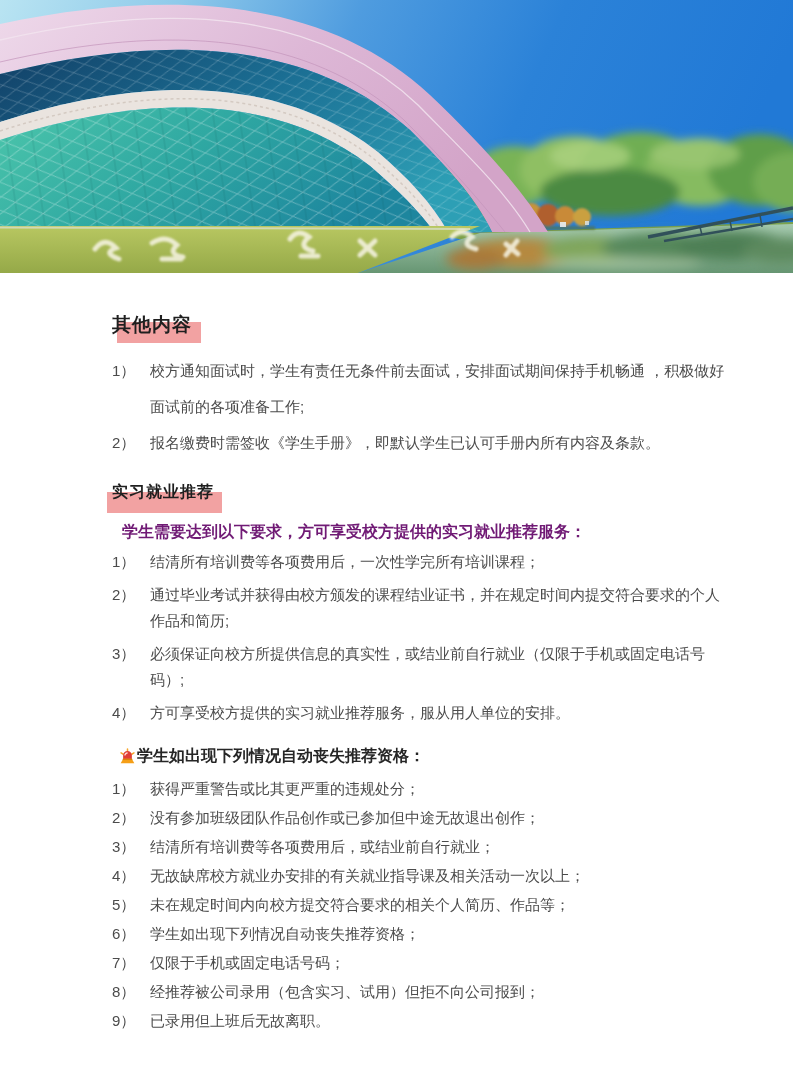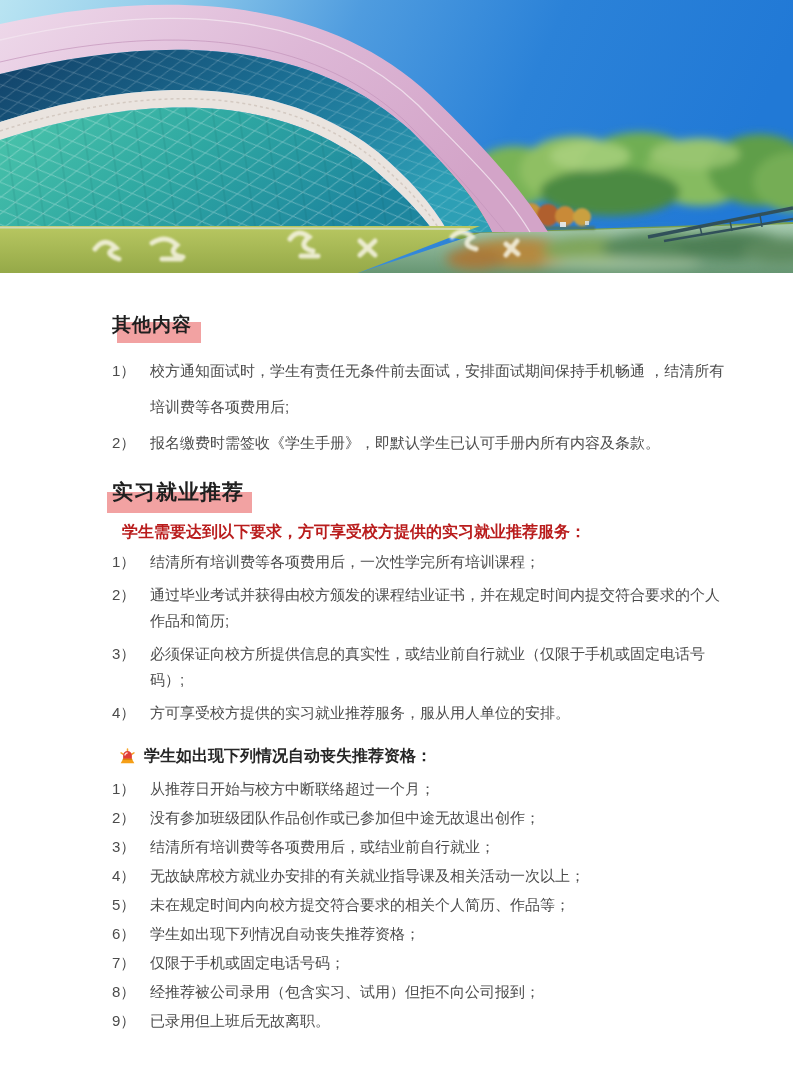"校方通知面试时，学生有责任无条件前去面试，安排面试期间保持手机畅通" span.txt { text: 结清所有培训费等各项费用后 -> 积极做好面试前的各项准备工作 }
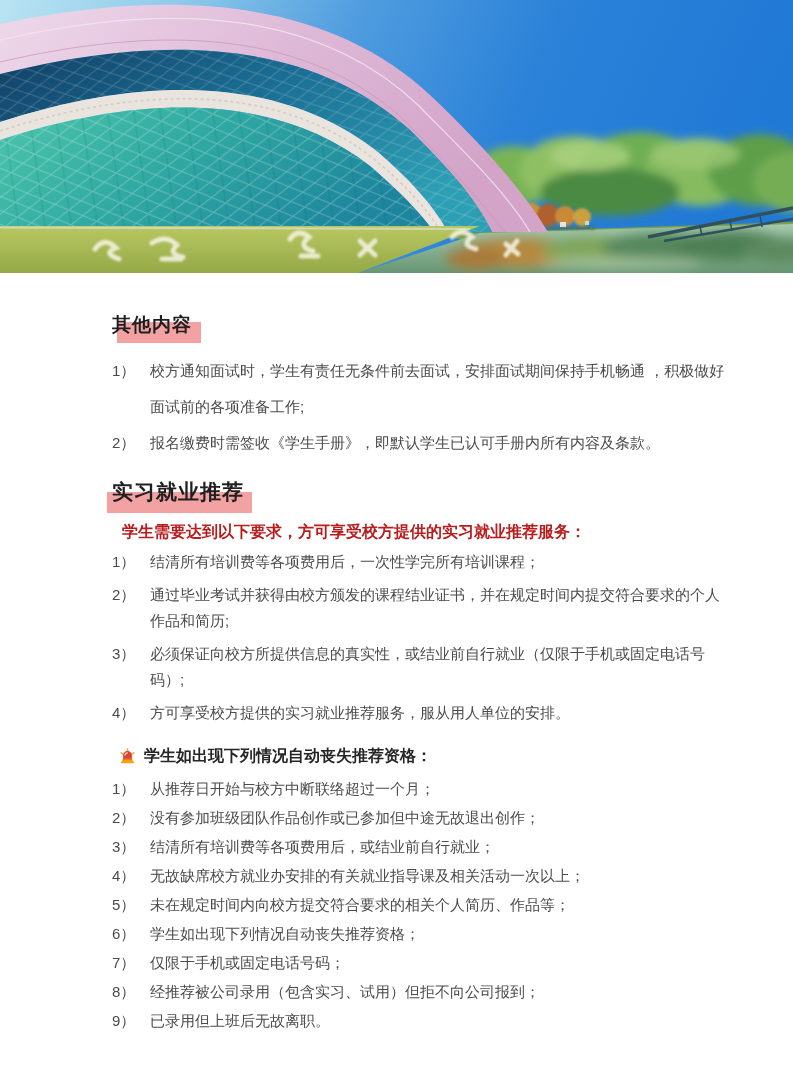"实习就业推荐" .h2 { font-size: 21px -> 16px }
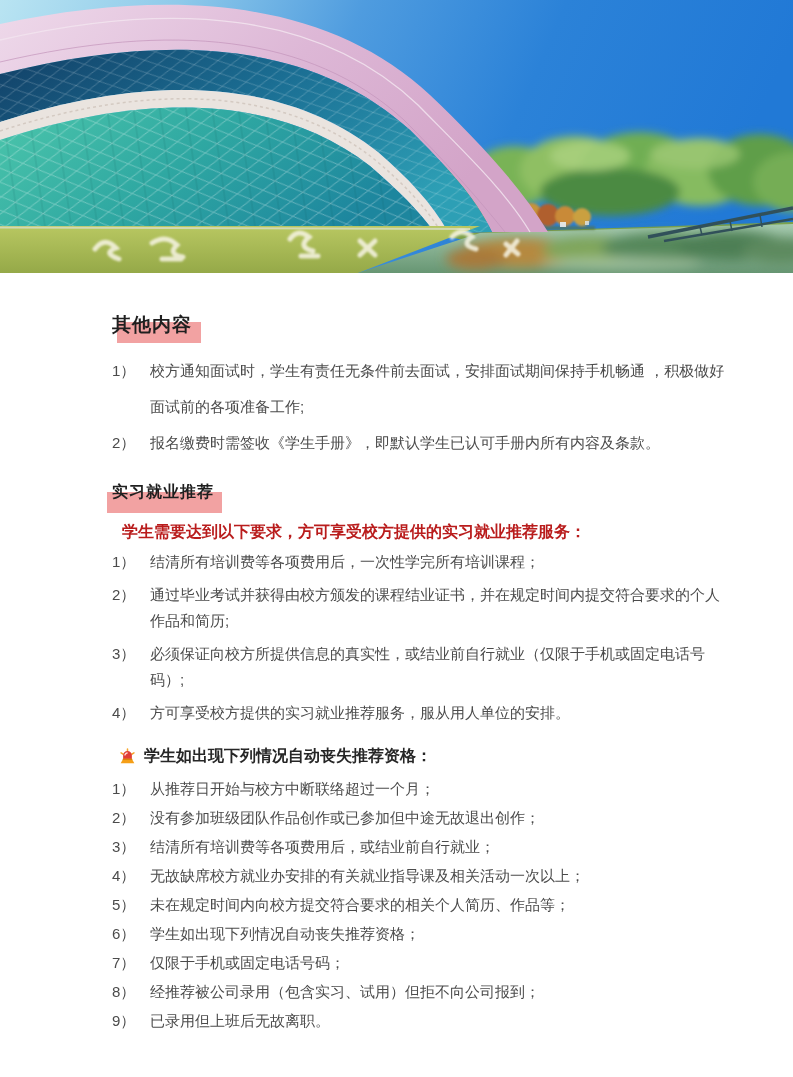"学生需要达到以下要求，方可享受校方提供的实习就业推荐服务：" .subtitle { color: #b91c1c -> #701a75 }
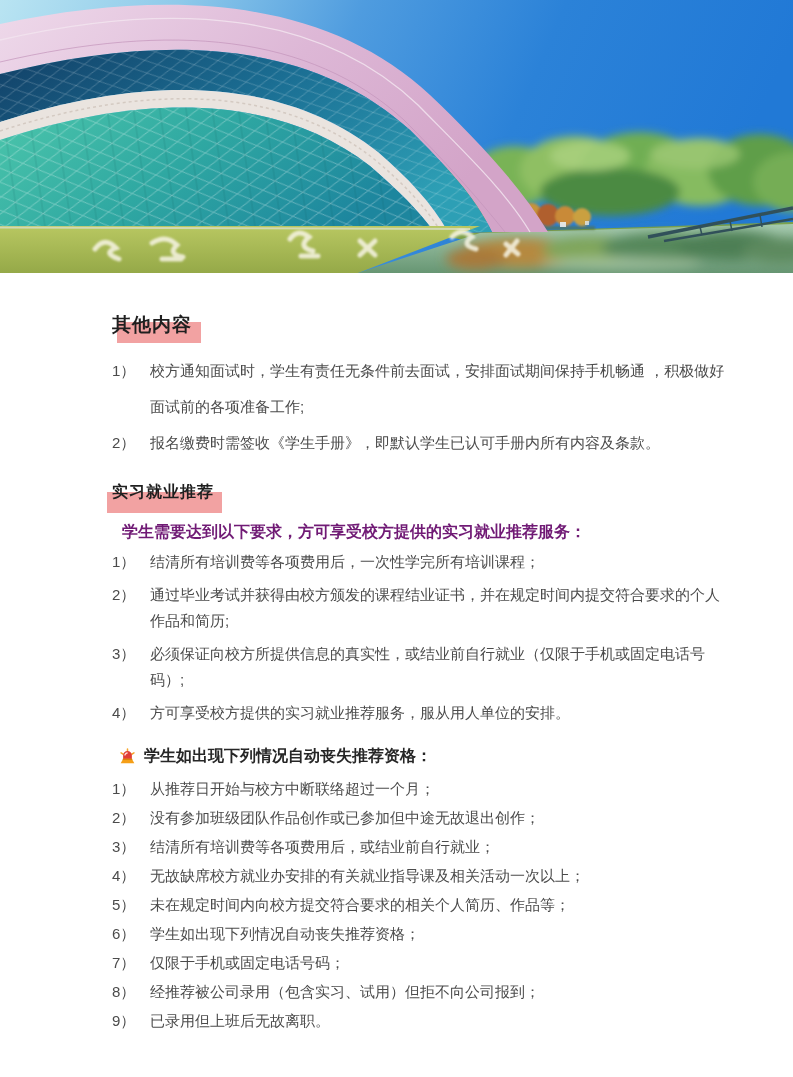"学生如出现下列情况自动丧失推荐资格：" .warn-title { gap: 7px -> none }
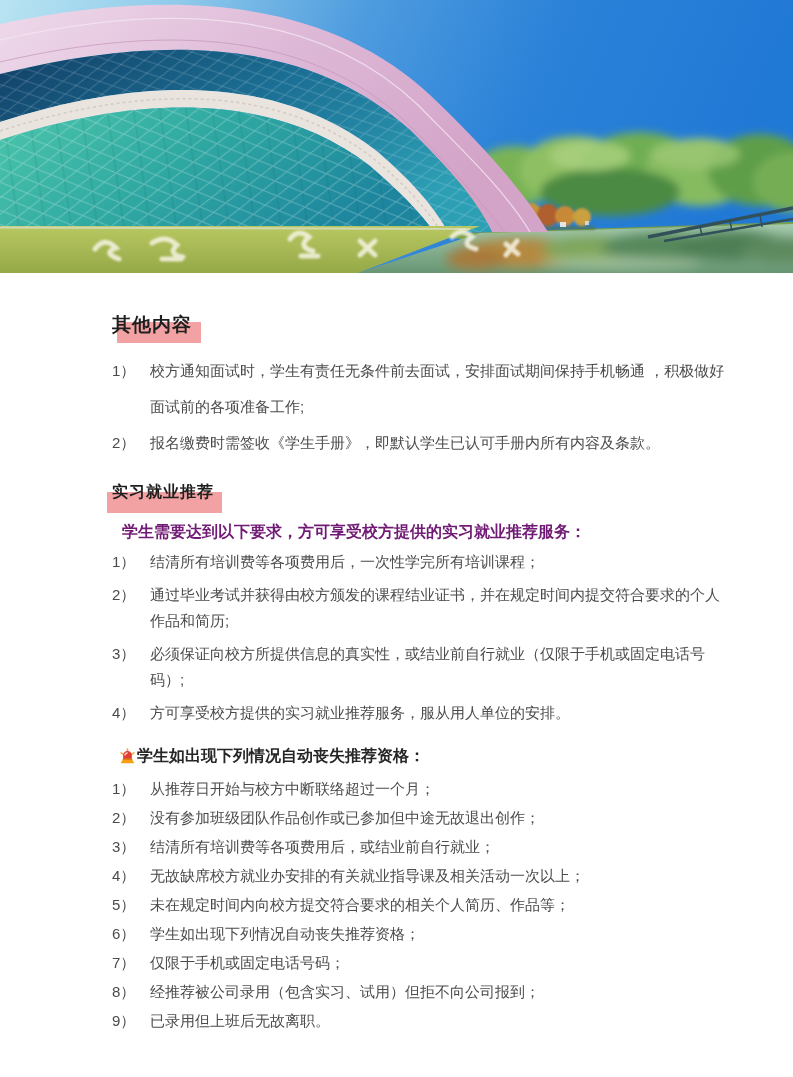"从推荐日开始与校方中断联络超过一个月；" span.txt { text: 从推荐日开始与校方中断联络超过一个月 -> 获得严重警告或比其更严重的违规处分 }
